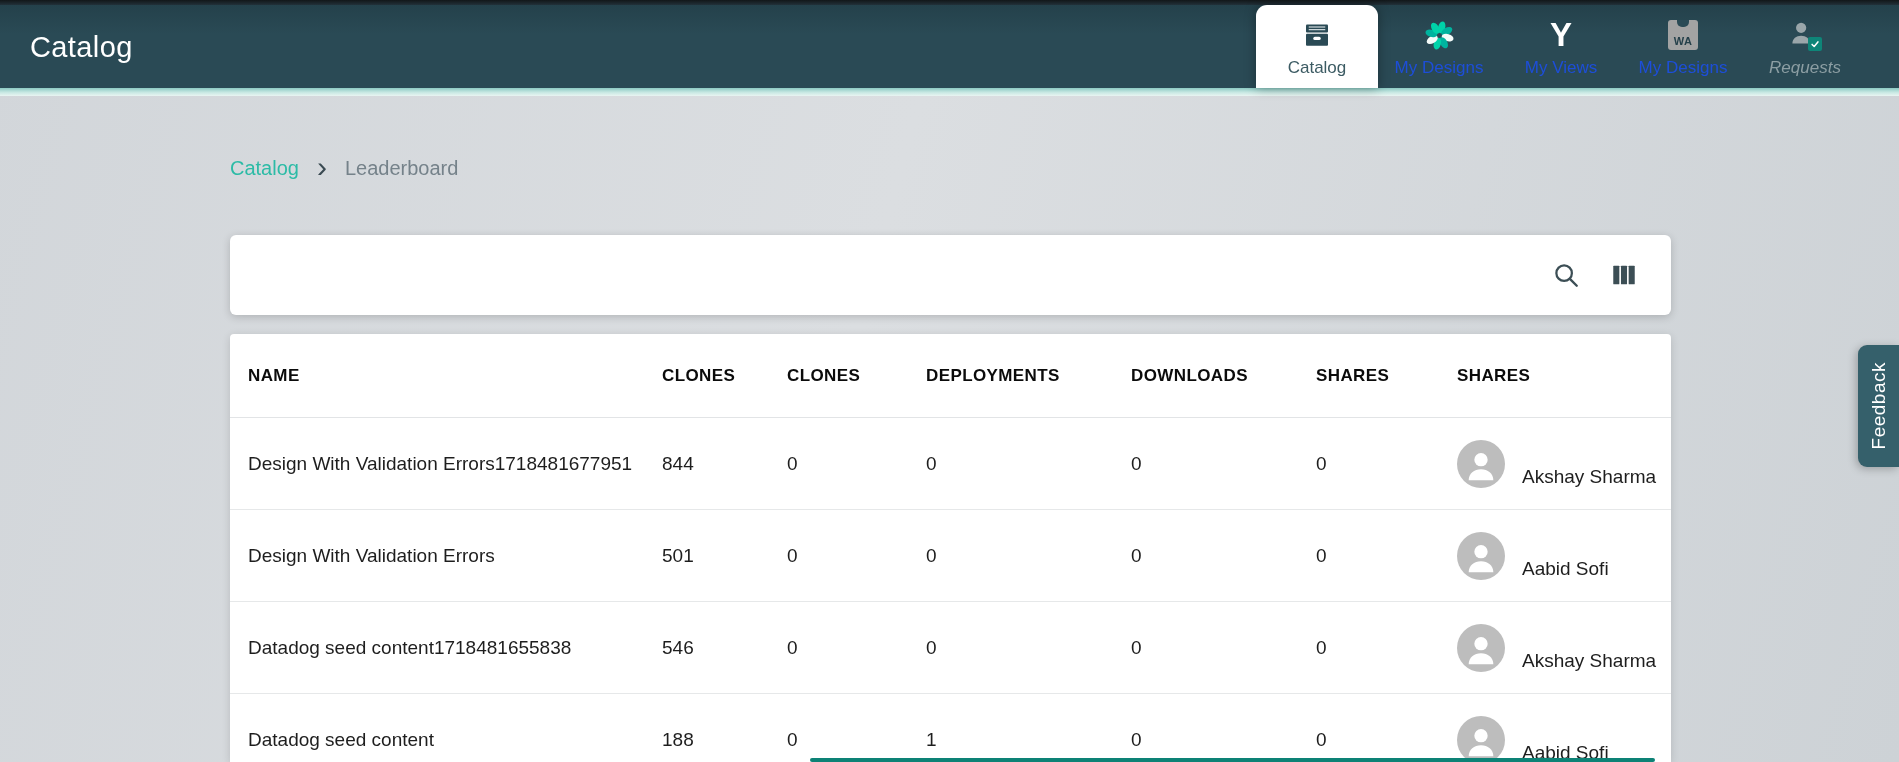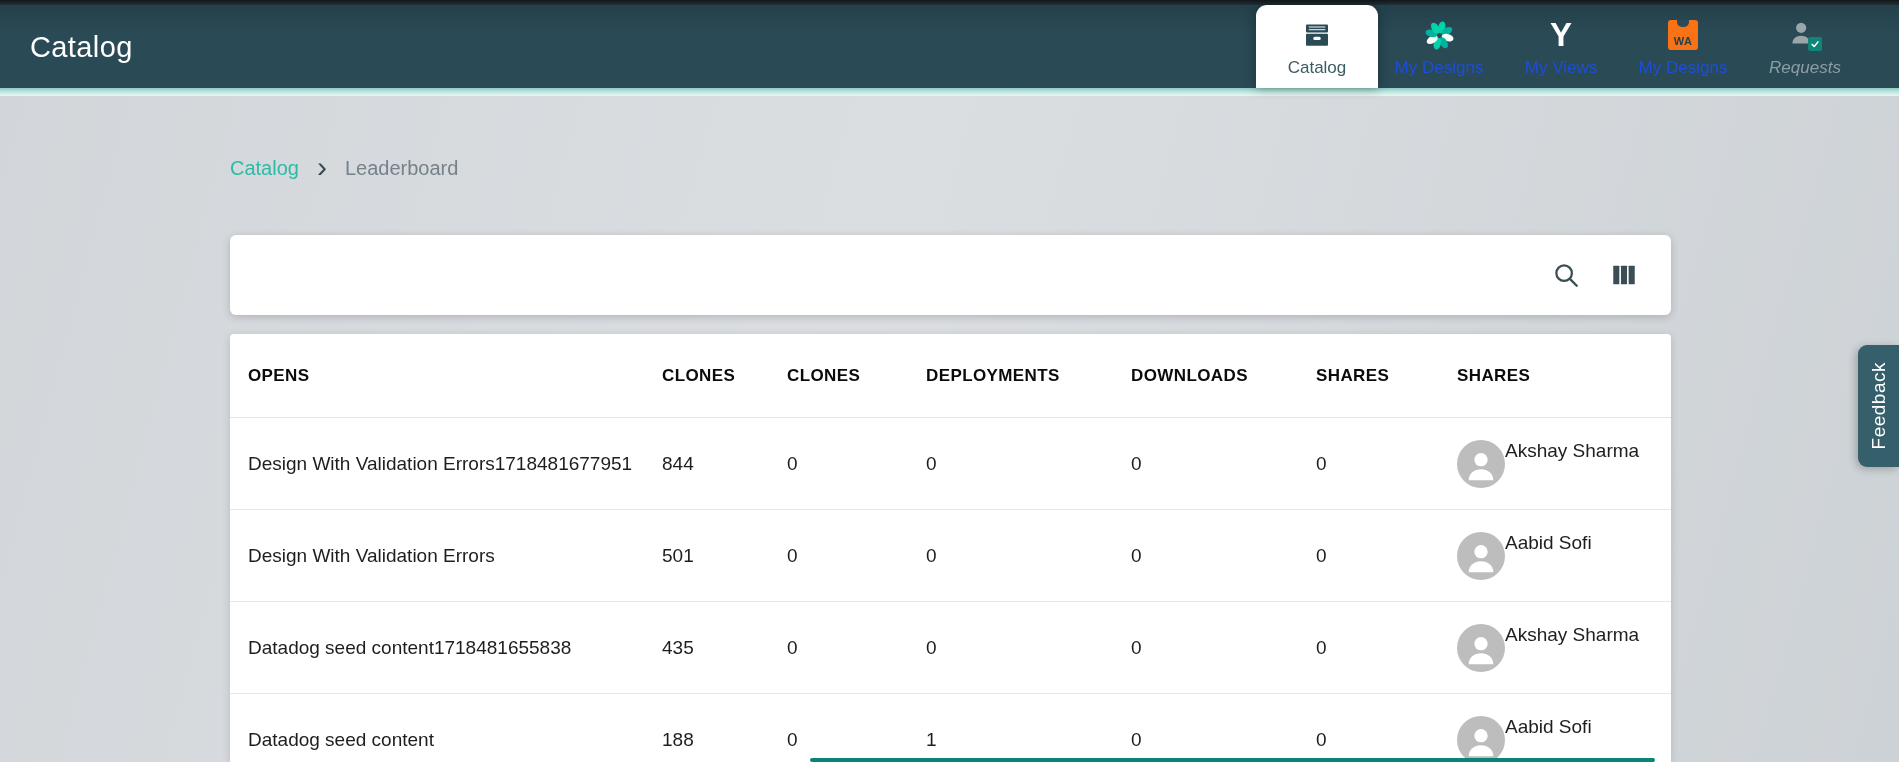"WA" .wa-icon { background: #f97316 -> #a3a3a3 }
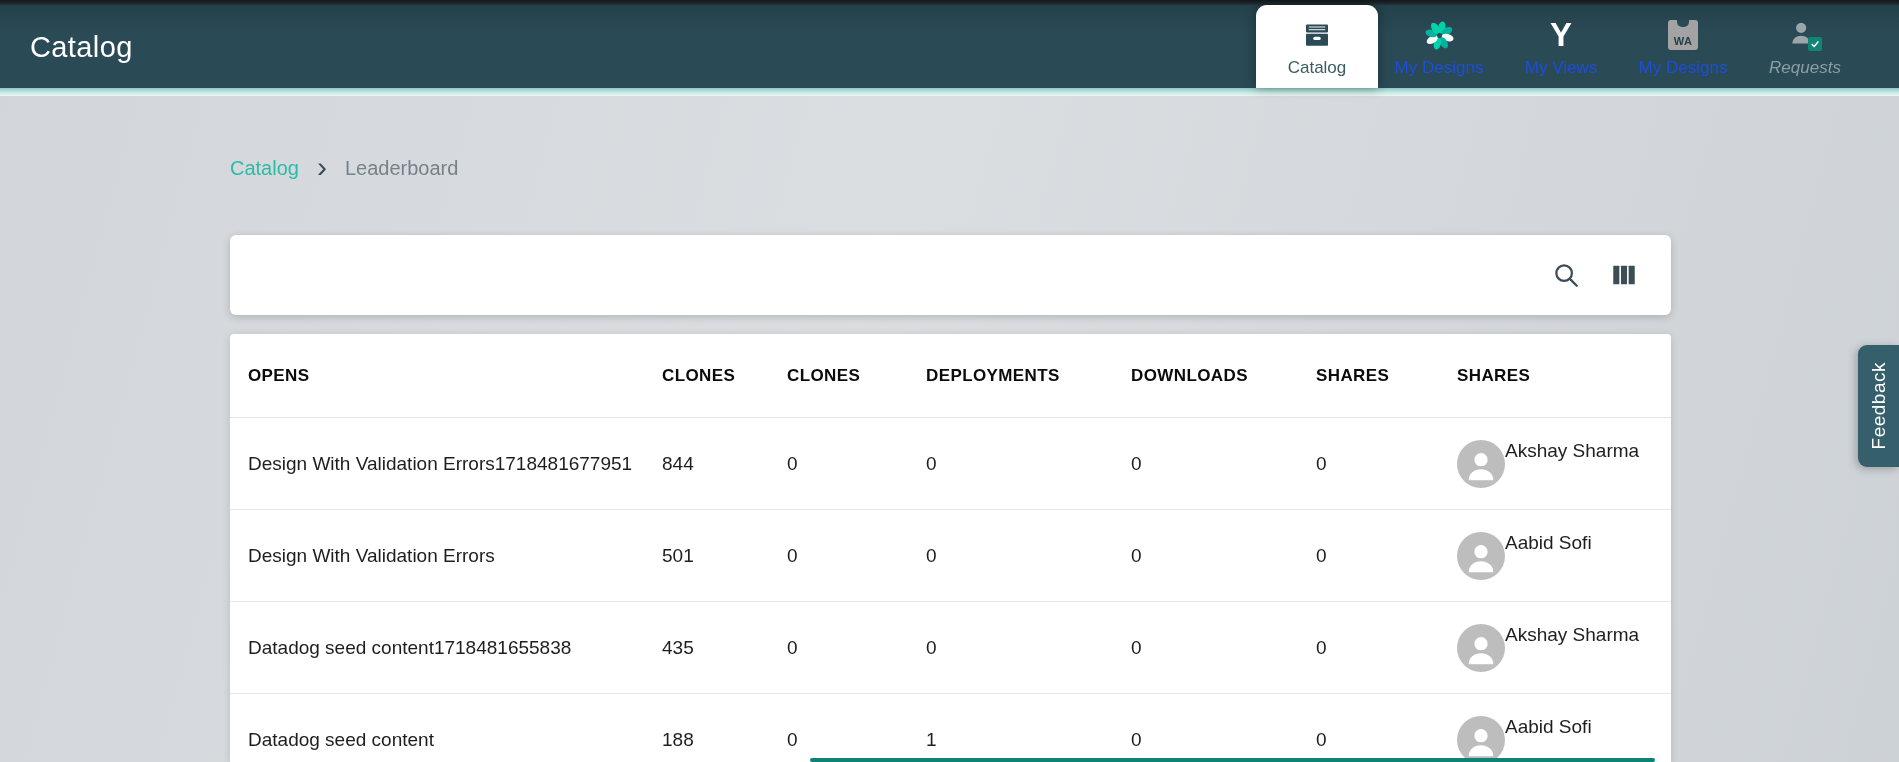"OPENS" div.th { text: OPENS -> NAME }
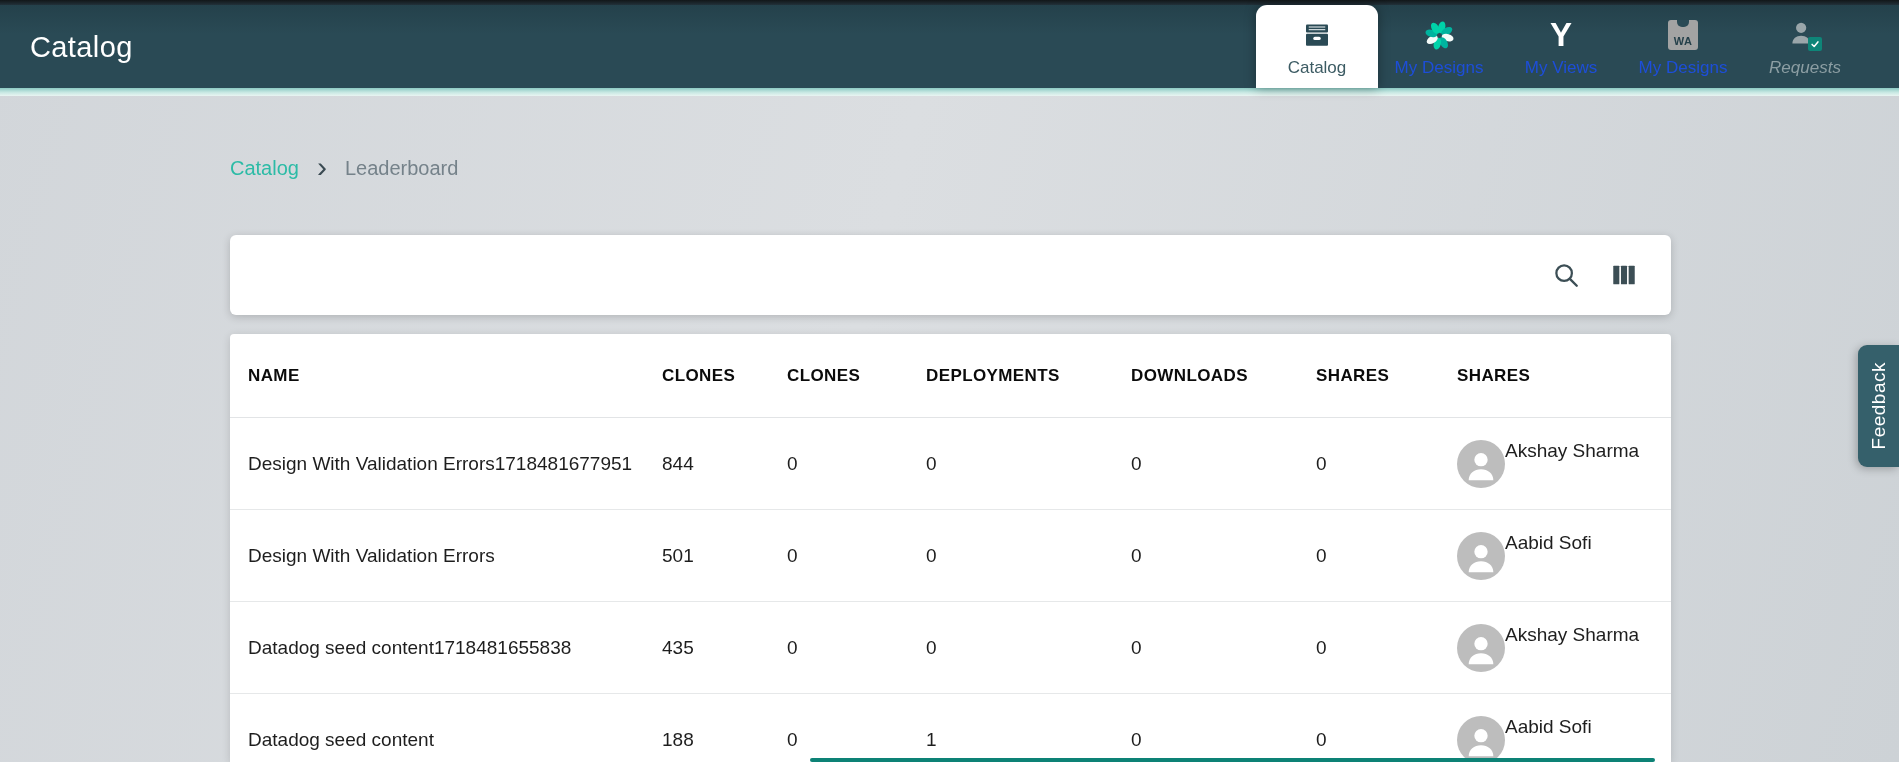"Akshay Sharma" .author-cell { align-items: flex-start -> flex-end; gap: none -> 17px }
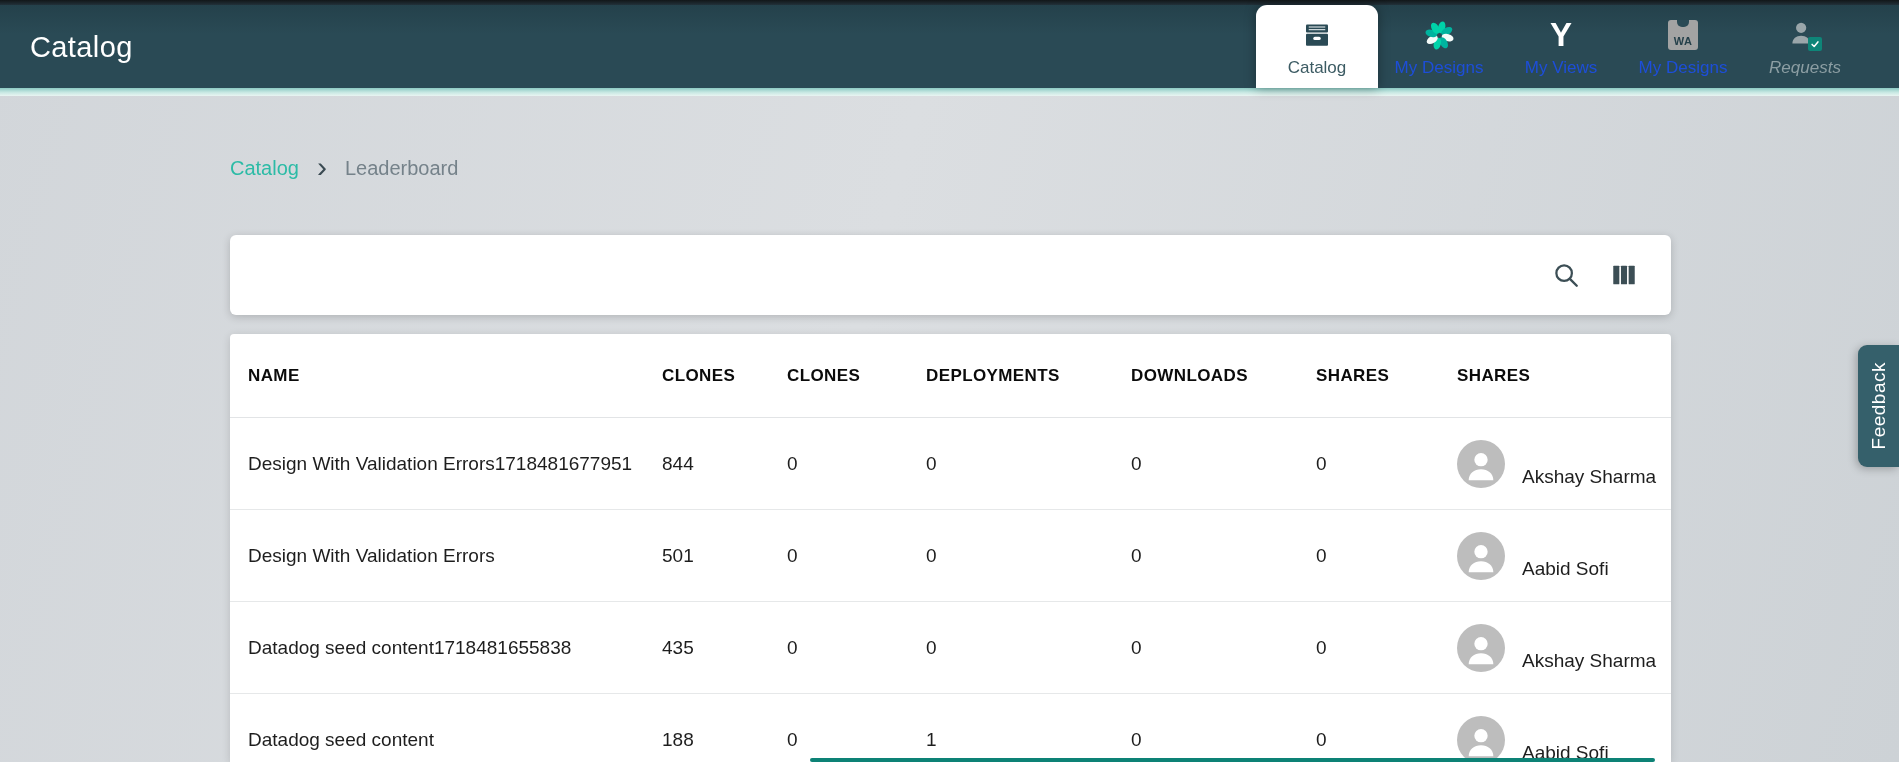"435" div { text: 435 -> 546 }
